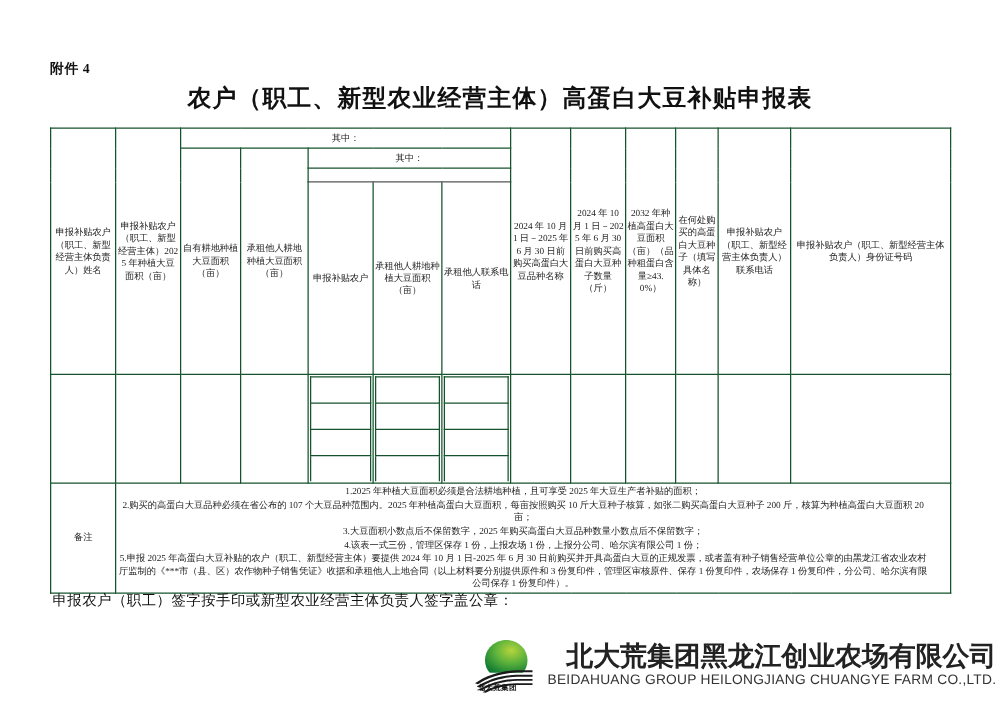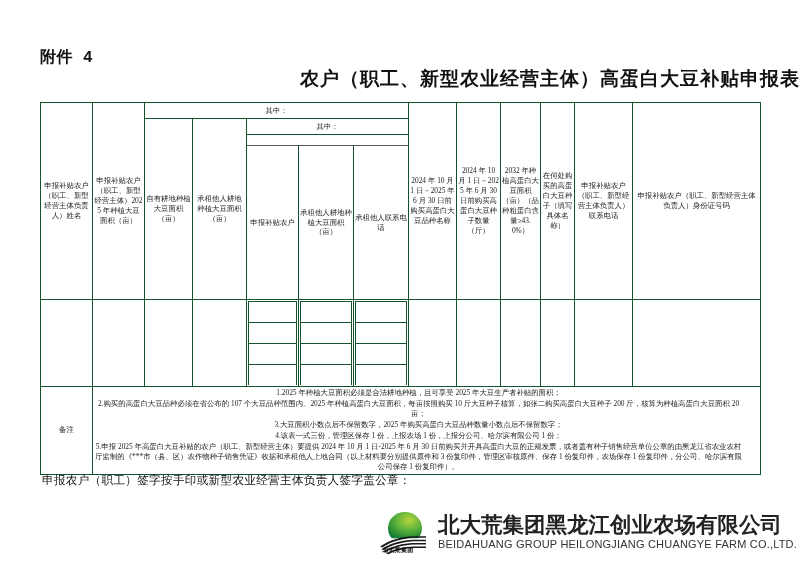"附件 4" .attach-no { font-family: Liberation Mono, monospace -> Liberation Serif, serif; font-size: 16px -> 11px }
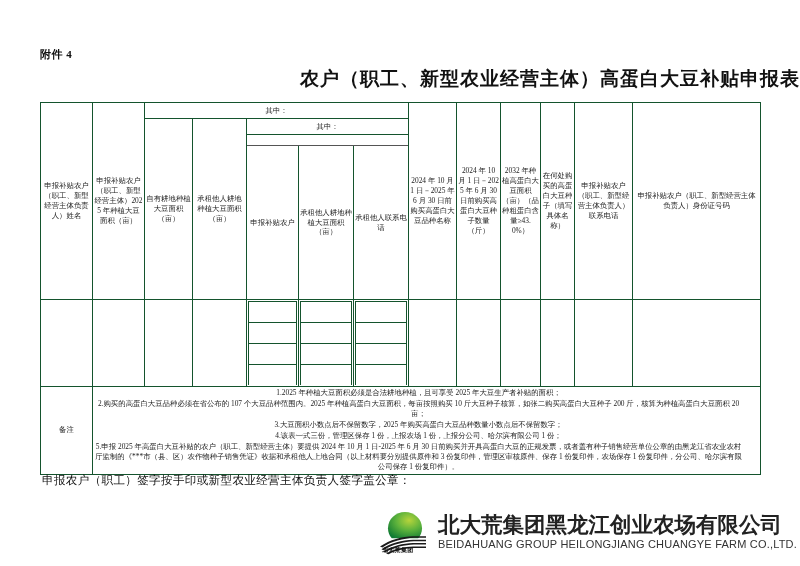"农户（职工、新型农业经营主体）高蛋白大豆补贴申报表" .doc-title { text-align: right -> center }
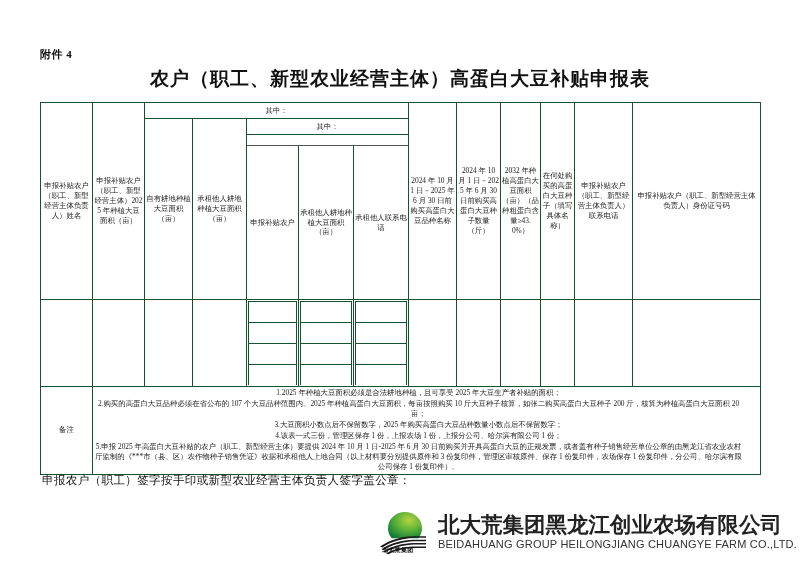"北大荒集团黑龙江创业农场有限公司" .footer { text-align: none -> right }
